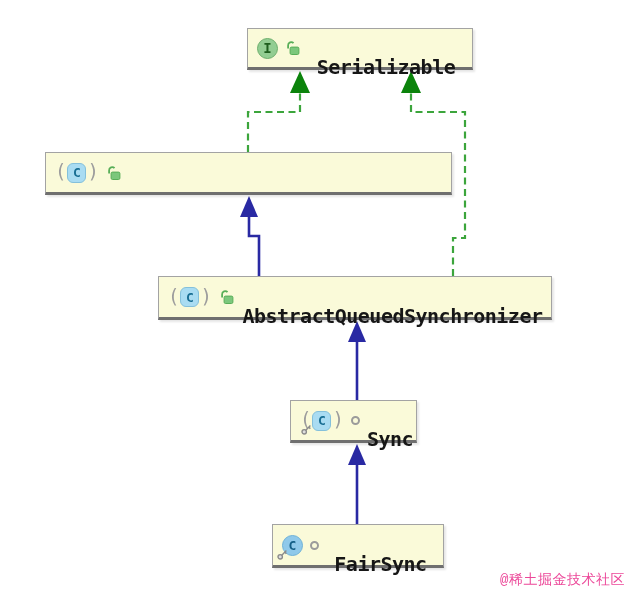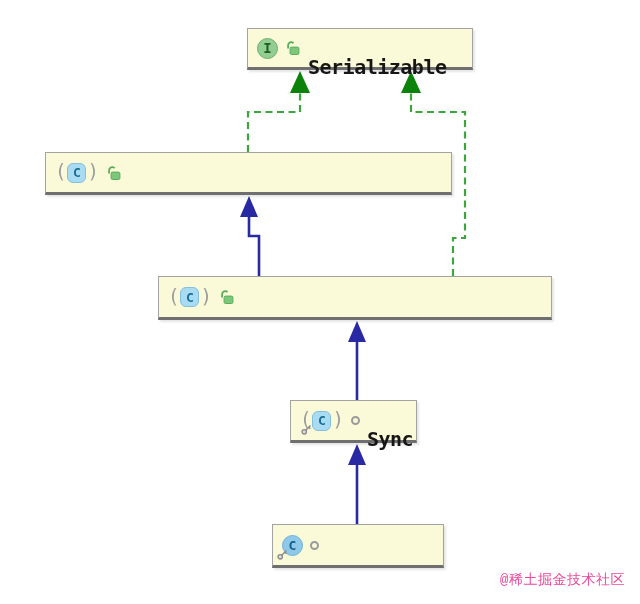"Serializable" .node-label { text-align: left -> center }
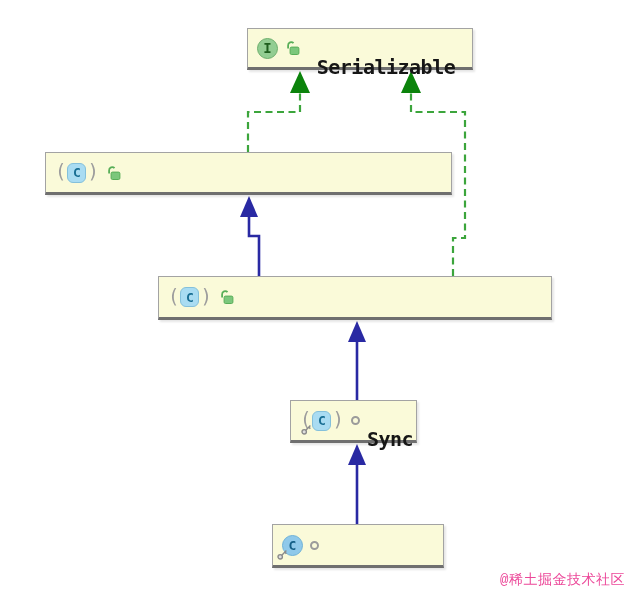"AbstractQueuedSynchronizer" span.node-label { html: none -> <span>AbstractQueuedSynchronizer</span> }
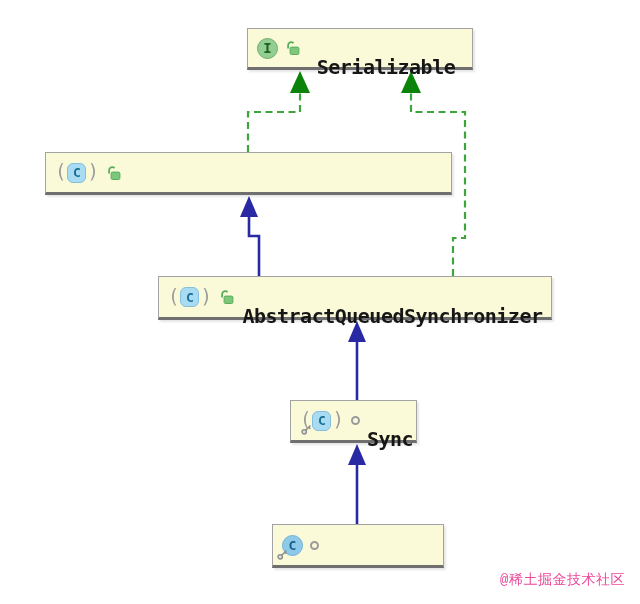"FairSync" span.node-label { html: none -> <span>FairSync</span> }
